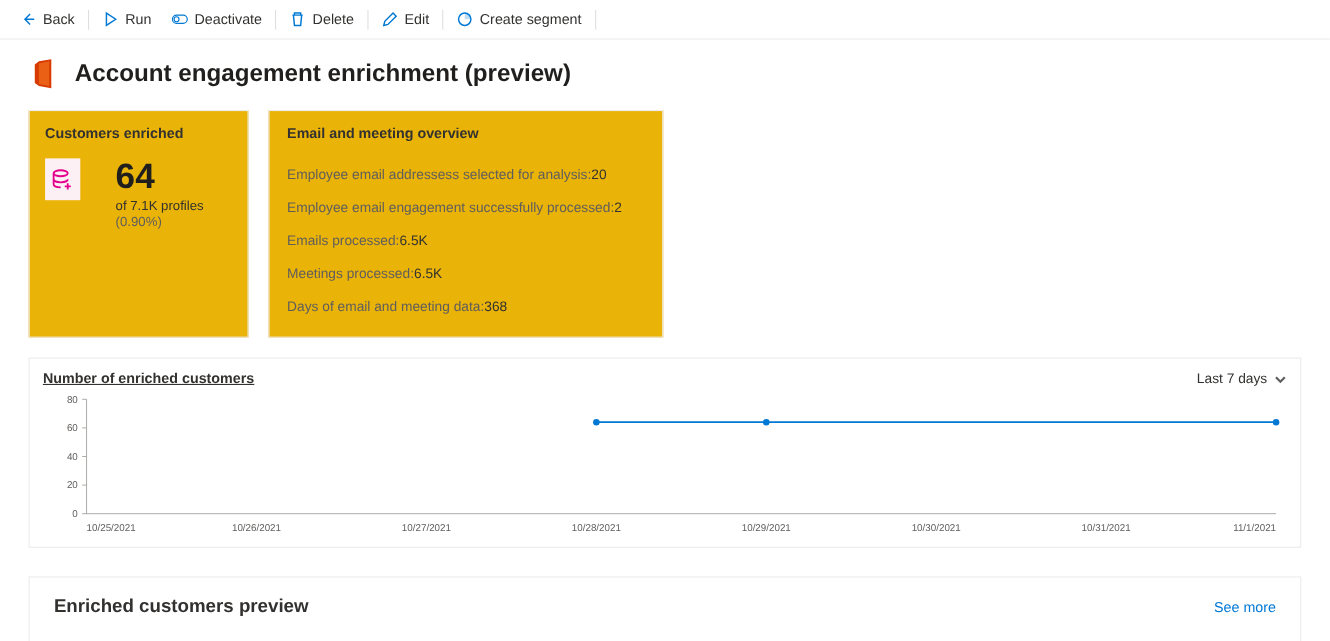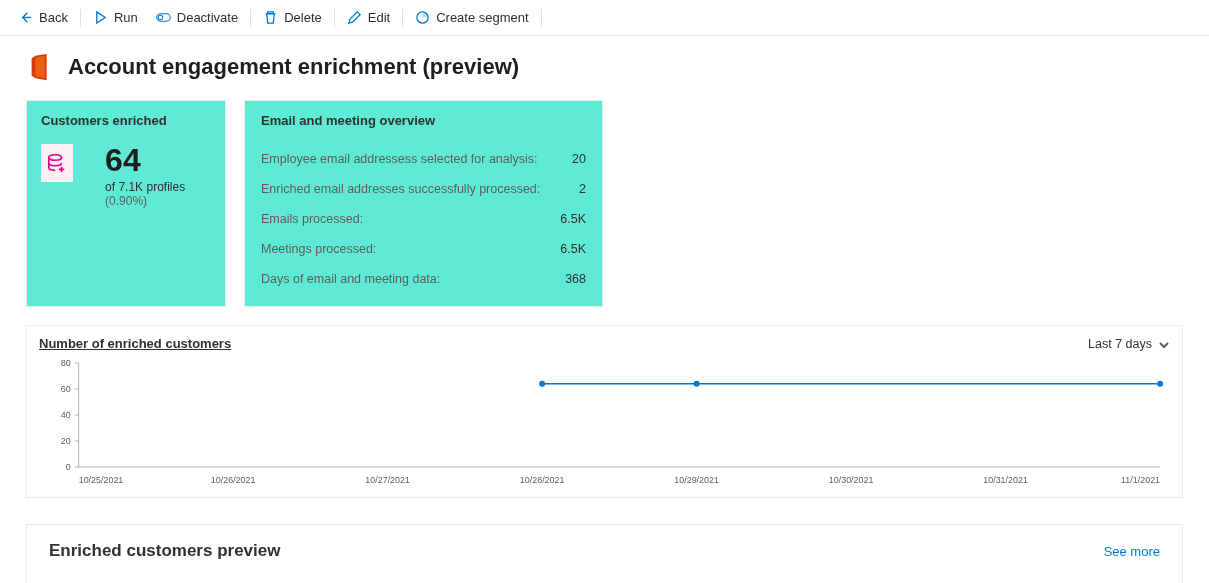"Customers enriched" .card { background: #5eead4 -> #eab308 }
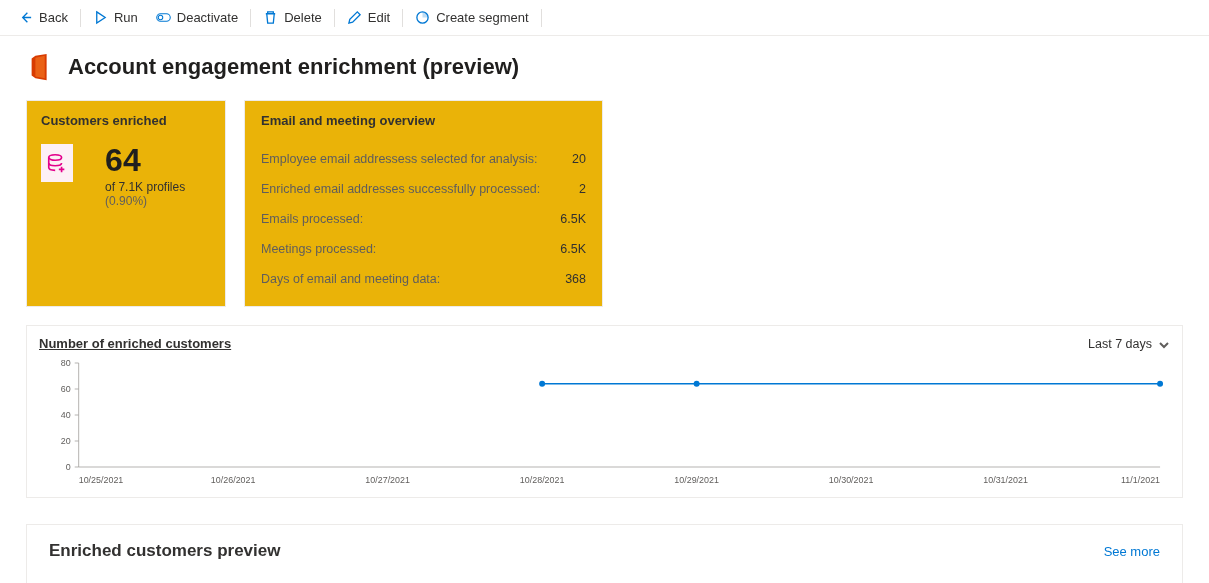"Employee email addressess selected for" .ov-row { justify-content: space-between -> none }
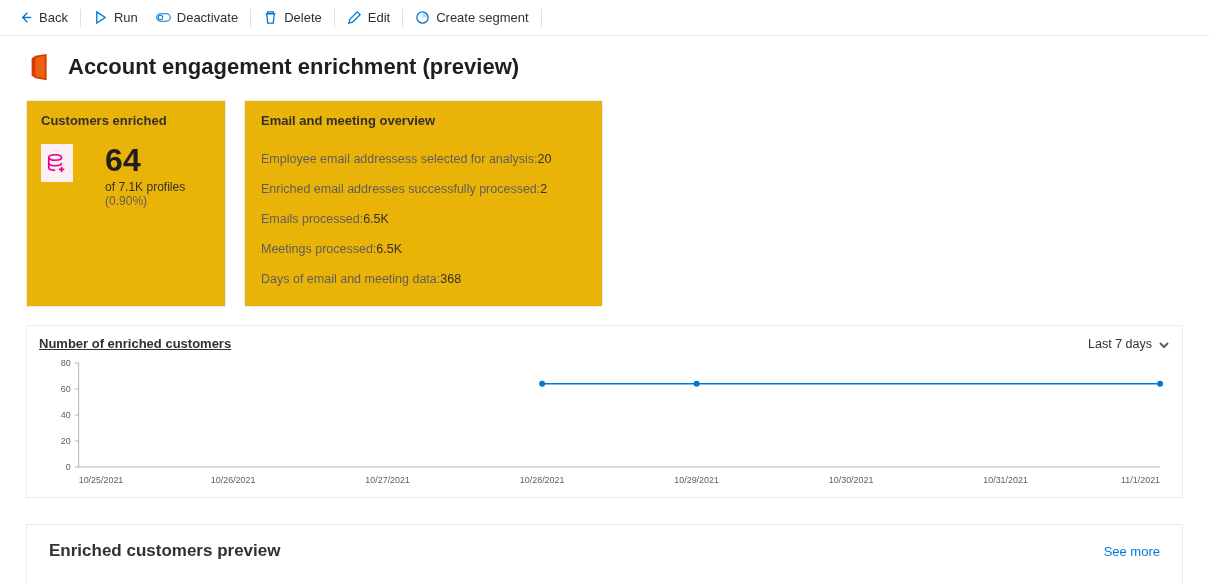"Enriched email addresses successfully" span { text: Enriched email addresses -> Employee email engagement }
